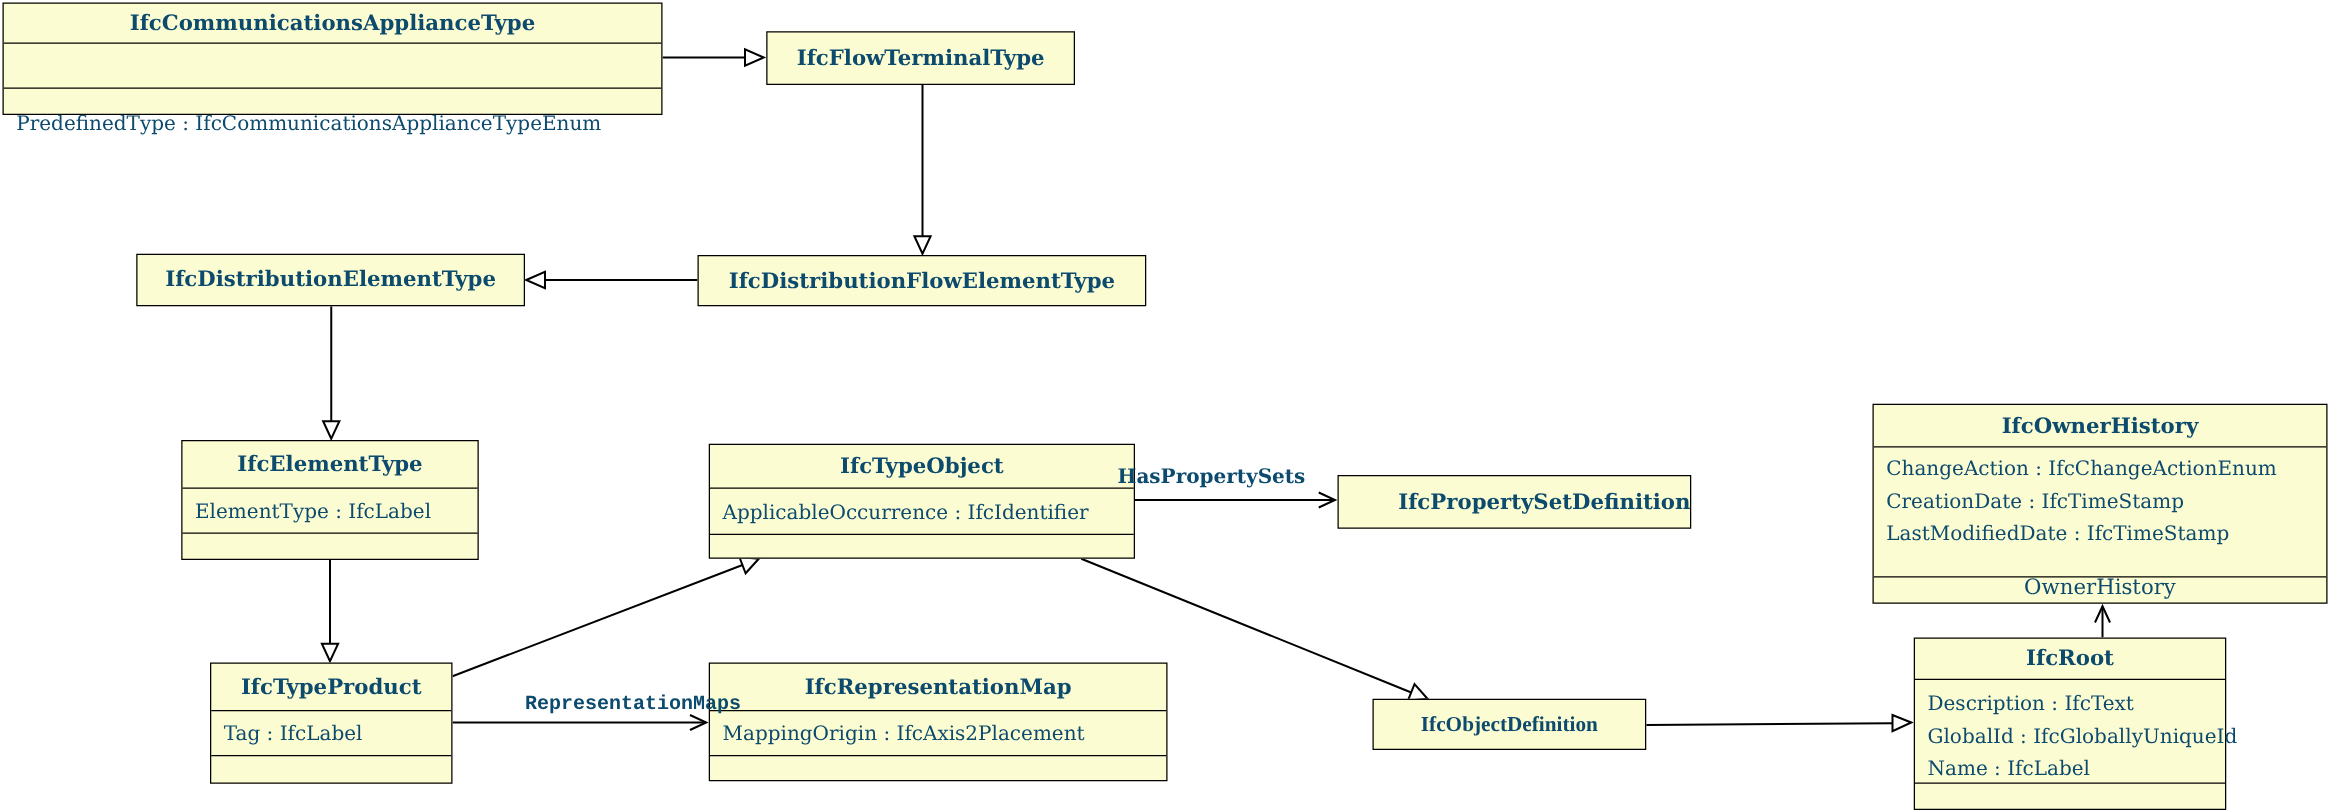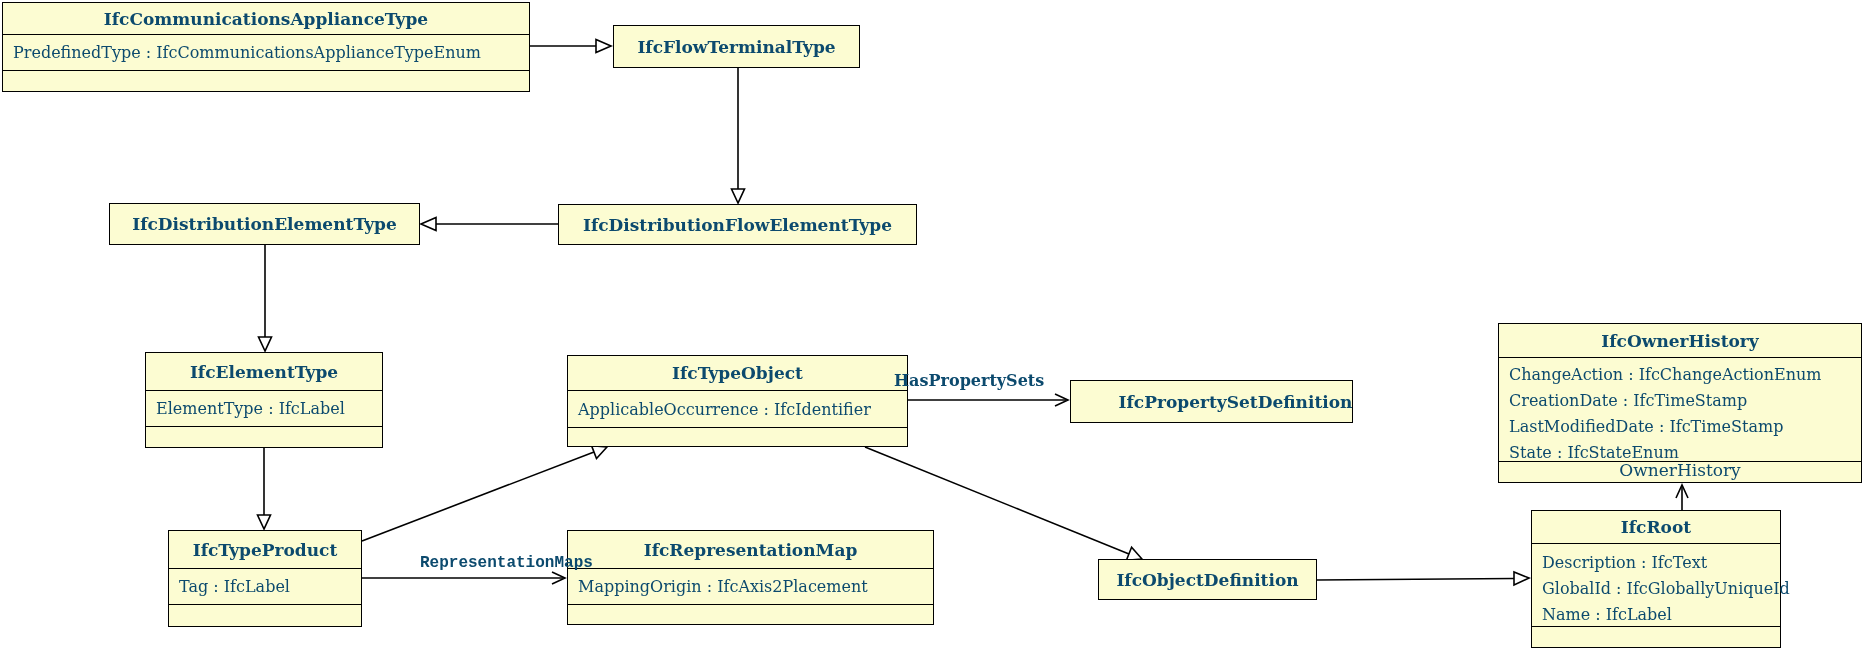"PredefinedType :" div { margin-top: none -> 46px }
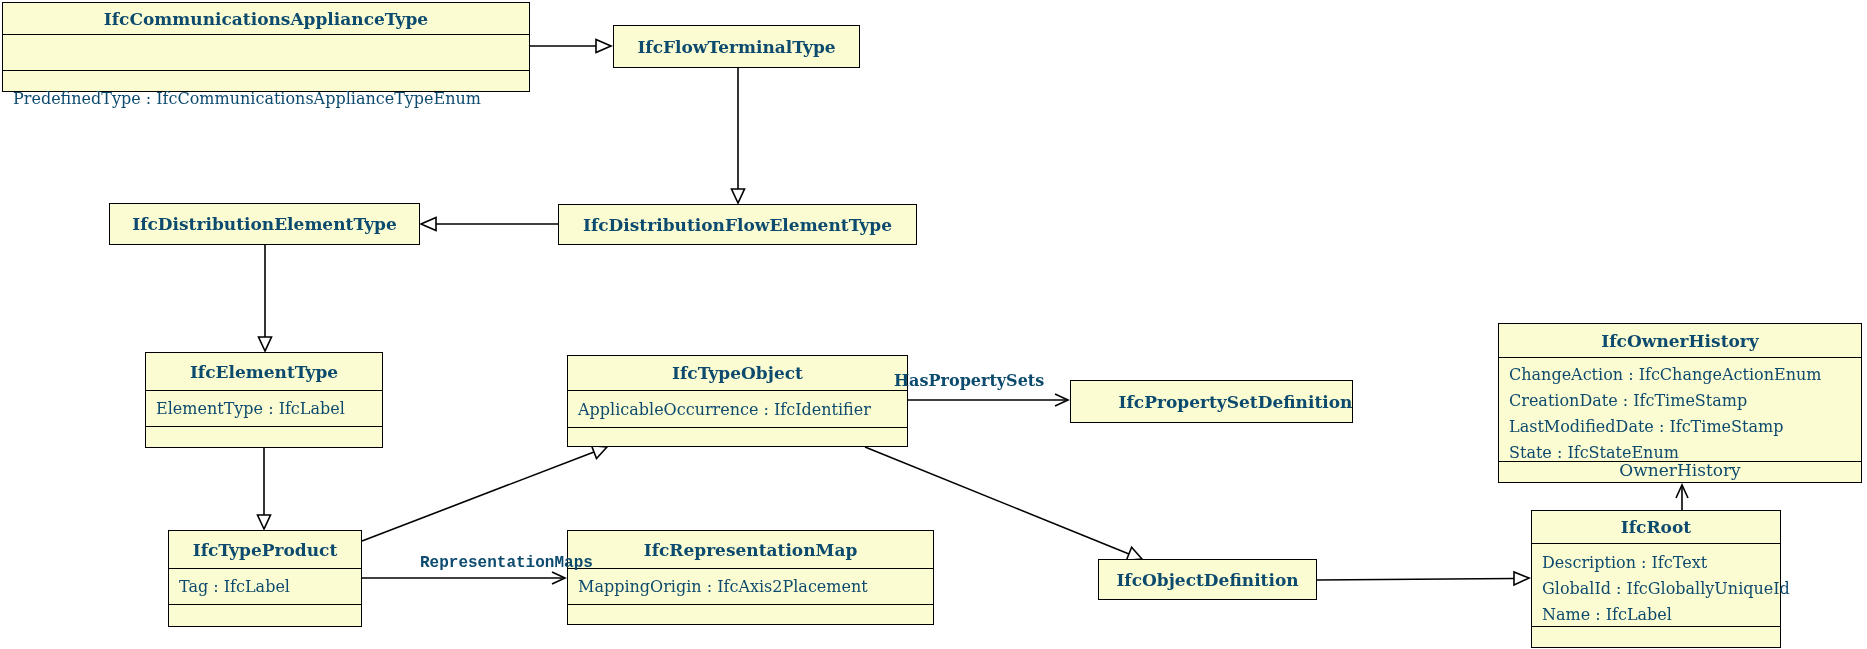"State : IfcStateEnum" div { html: <div>State : IfcStateEnum</div> -> none }
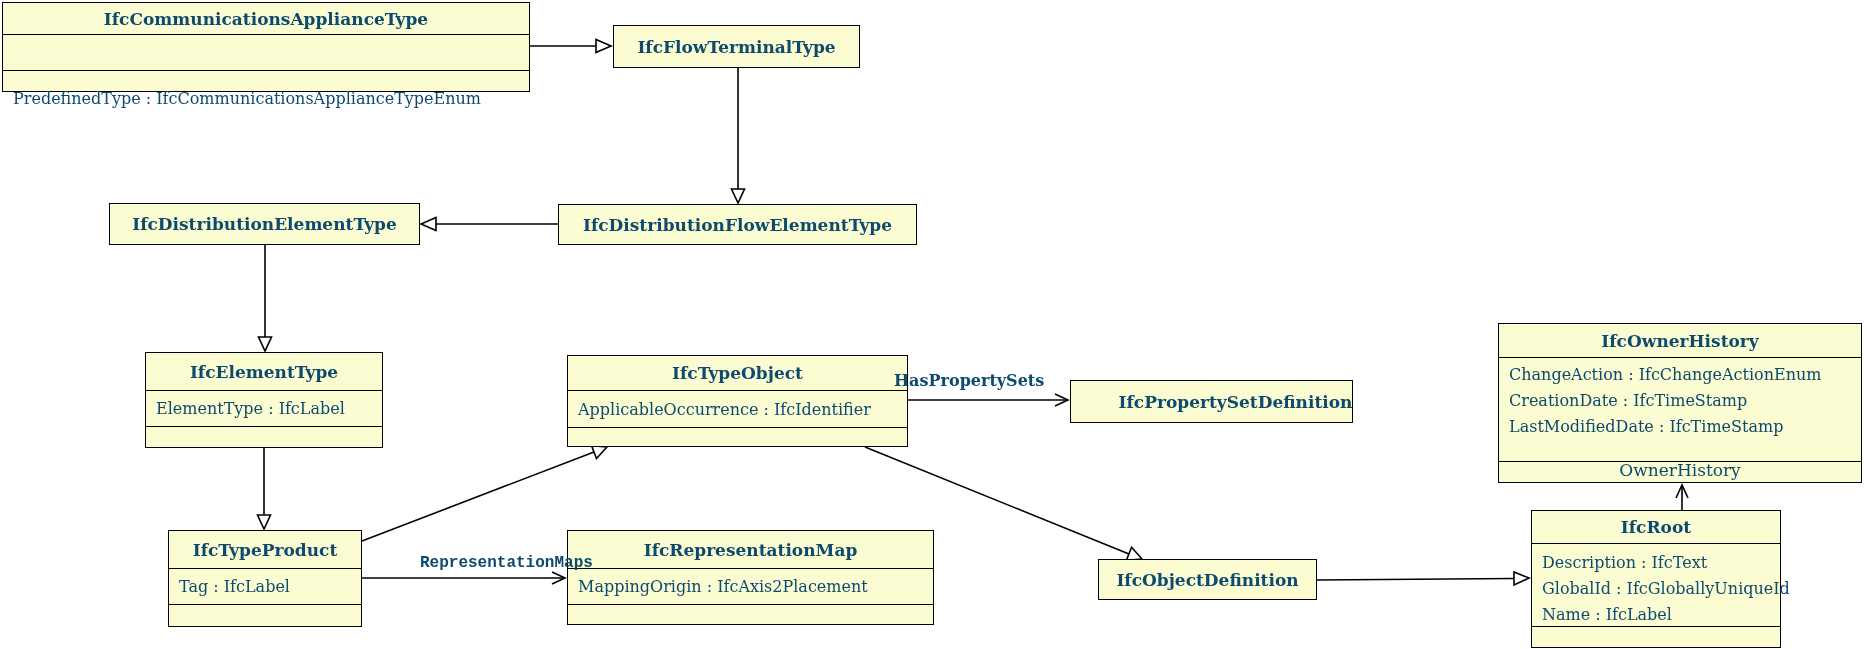"IfcObjectDefinition" div.title { font-family: none -> Liberation Serif, serif }
